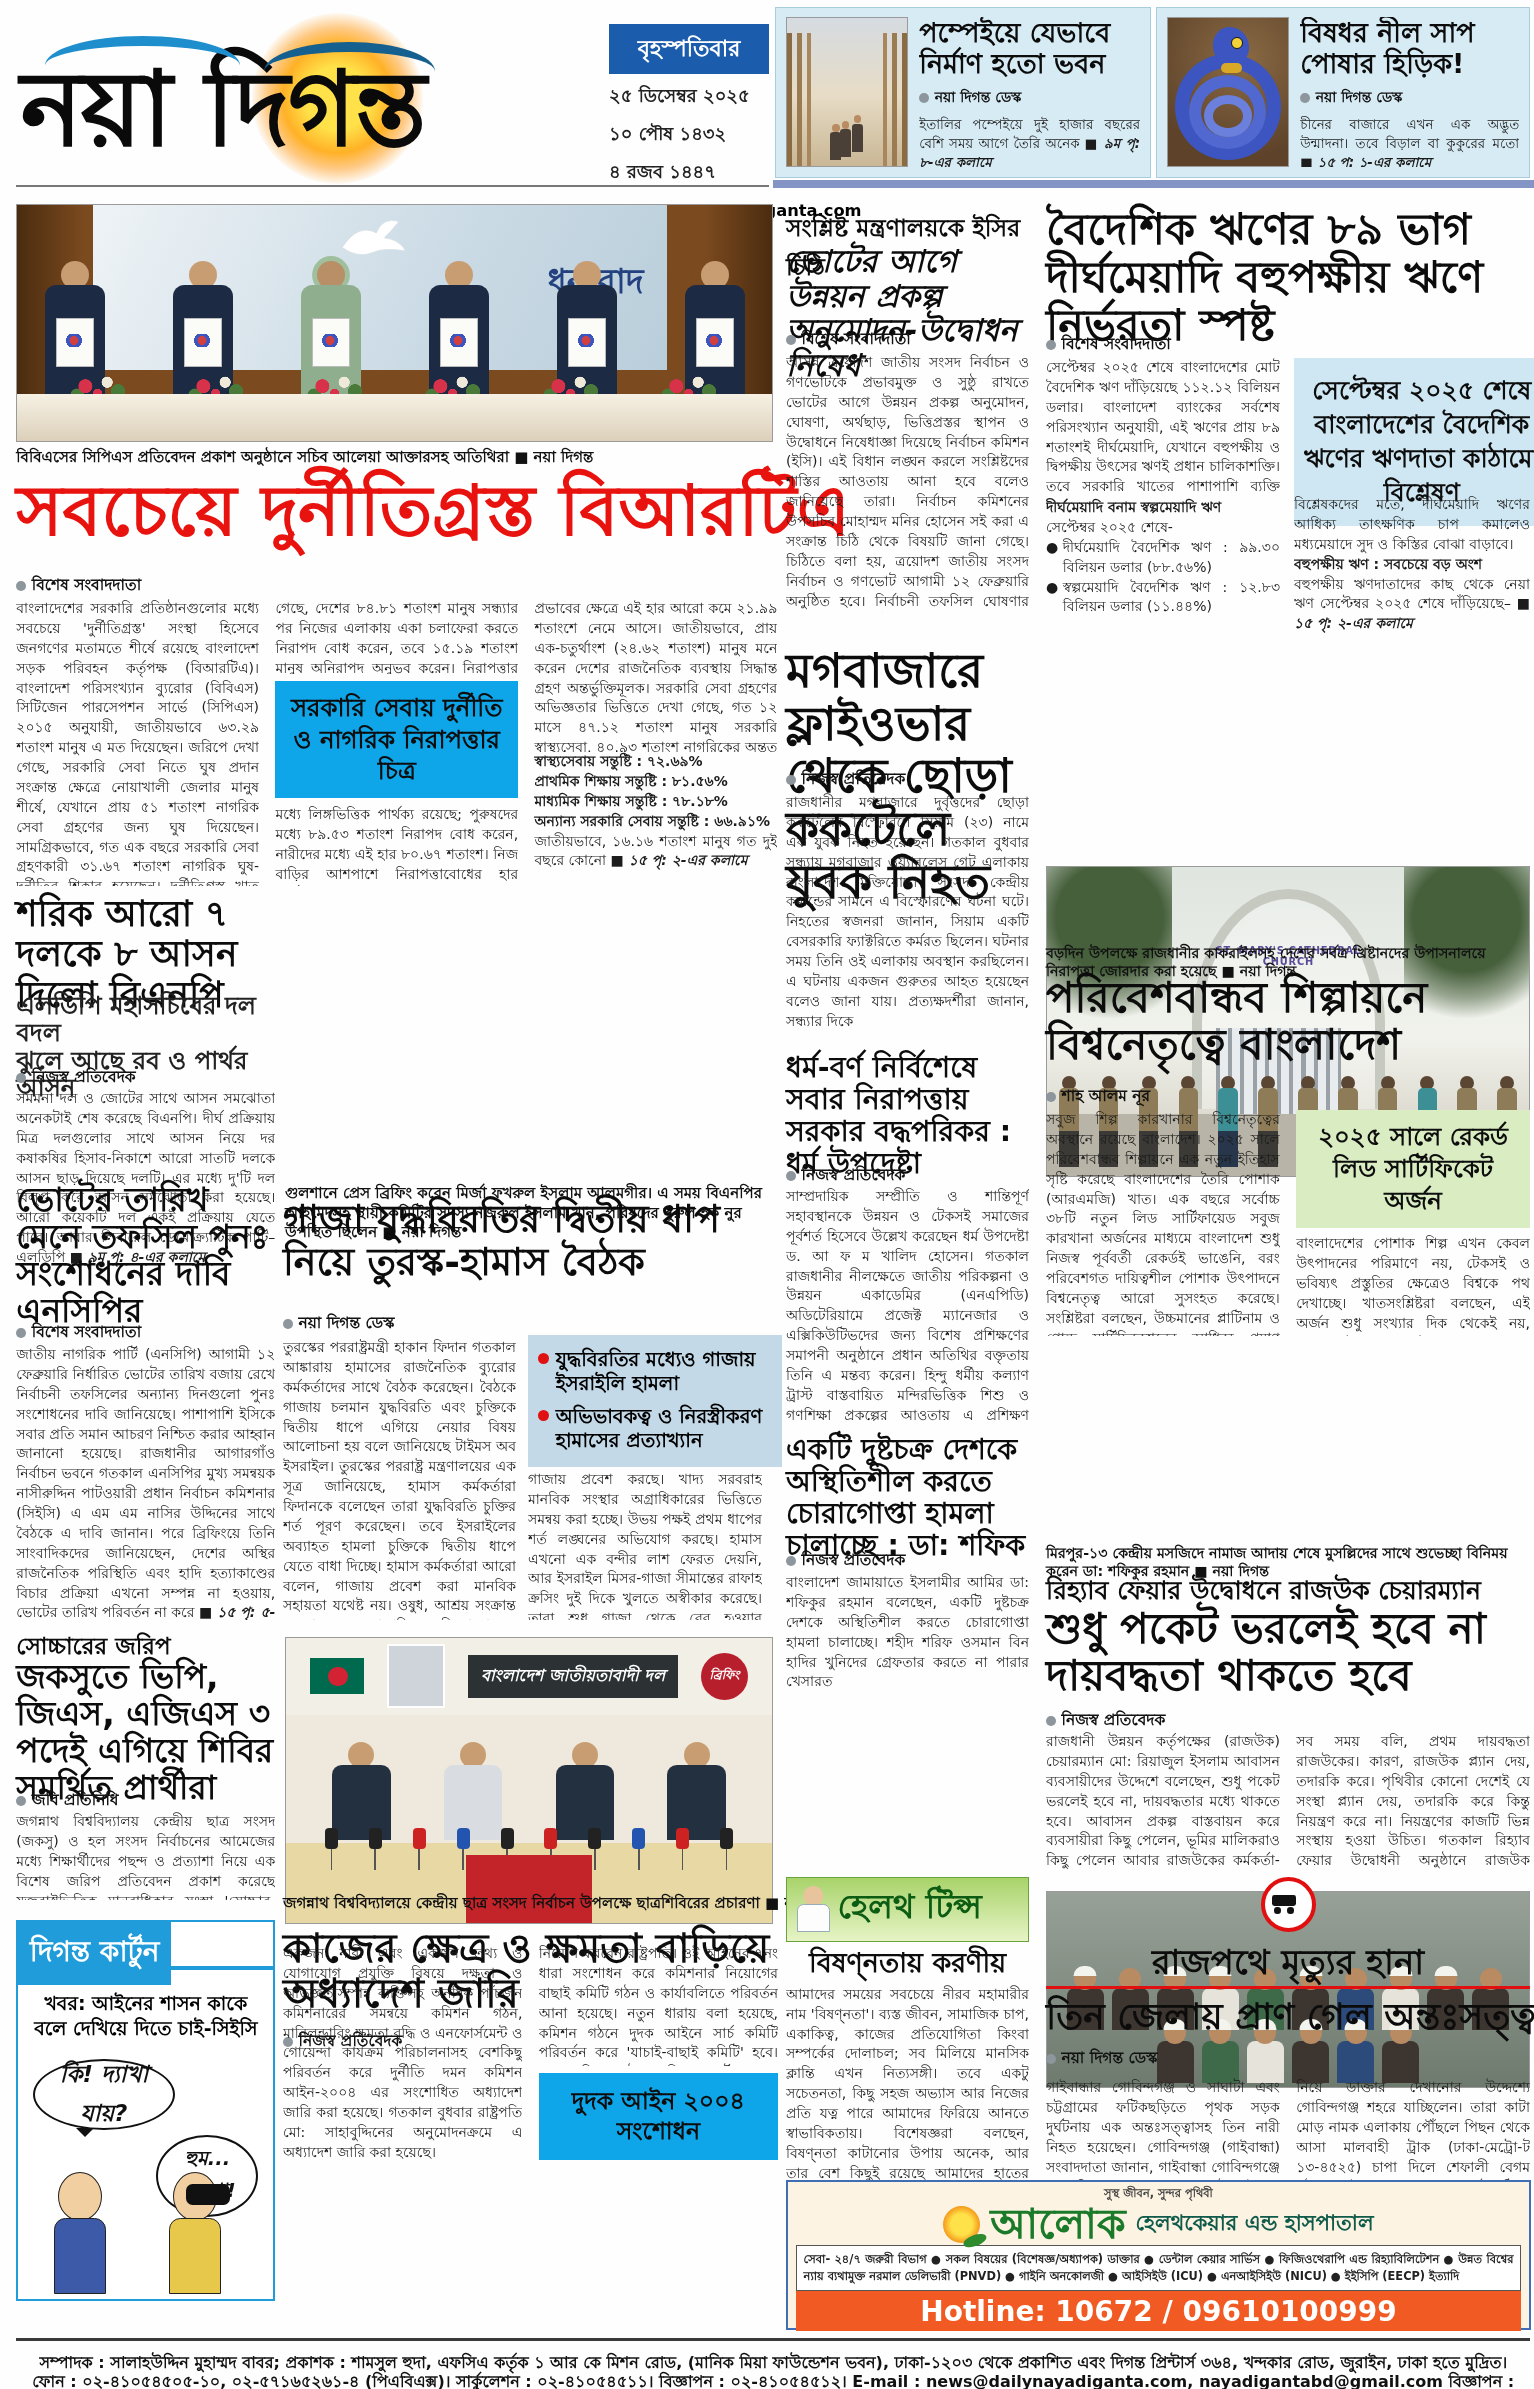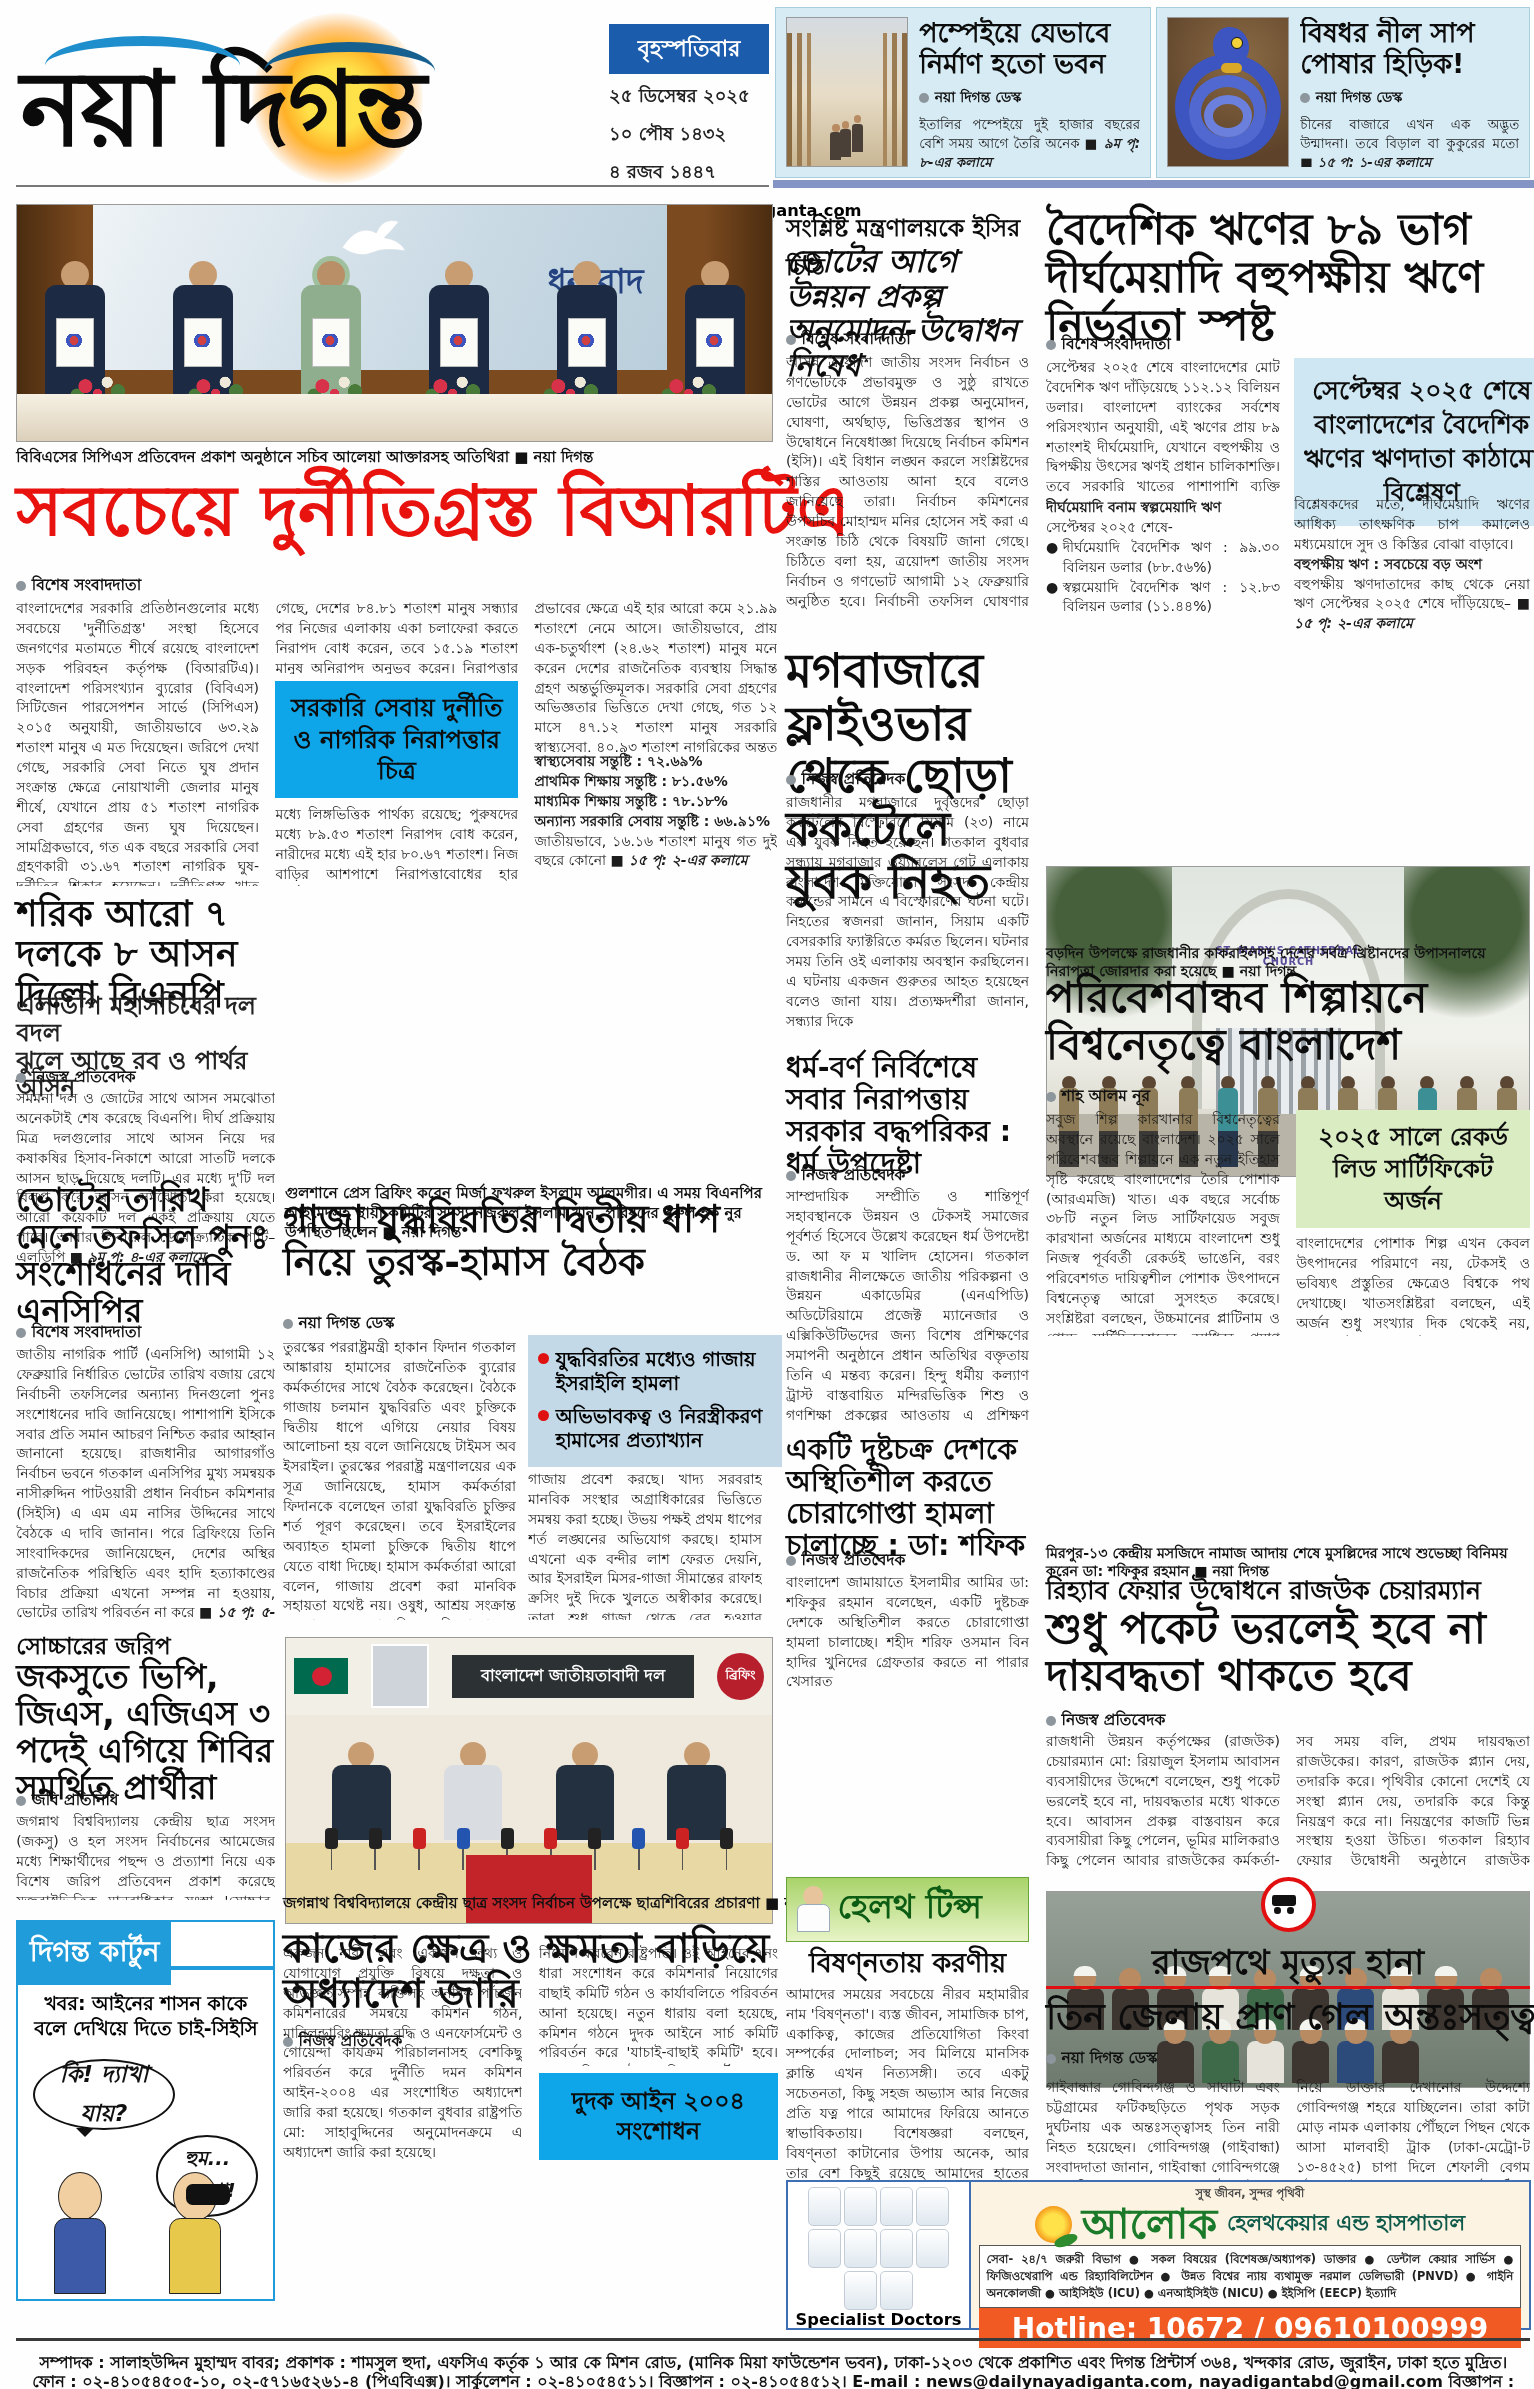"বাংলাদেশ জাতীয়তাবাদী দল" .bnp-banner { font-style: none -> italic; padding: 0 8px -> 0 24px }
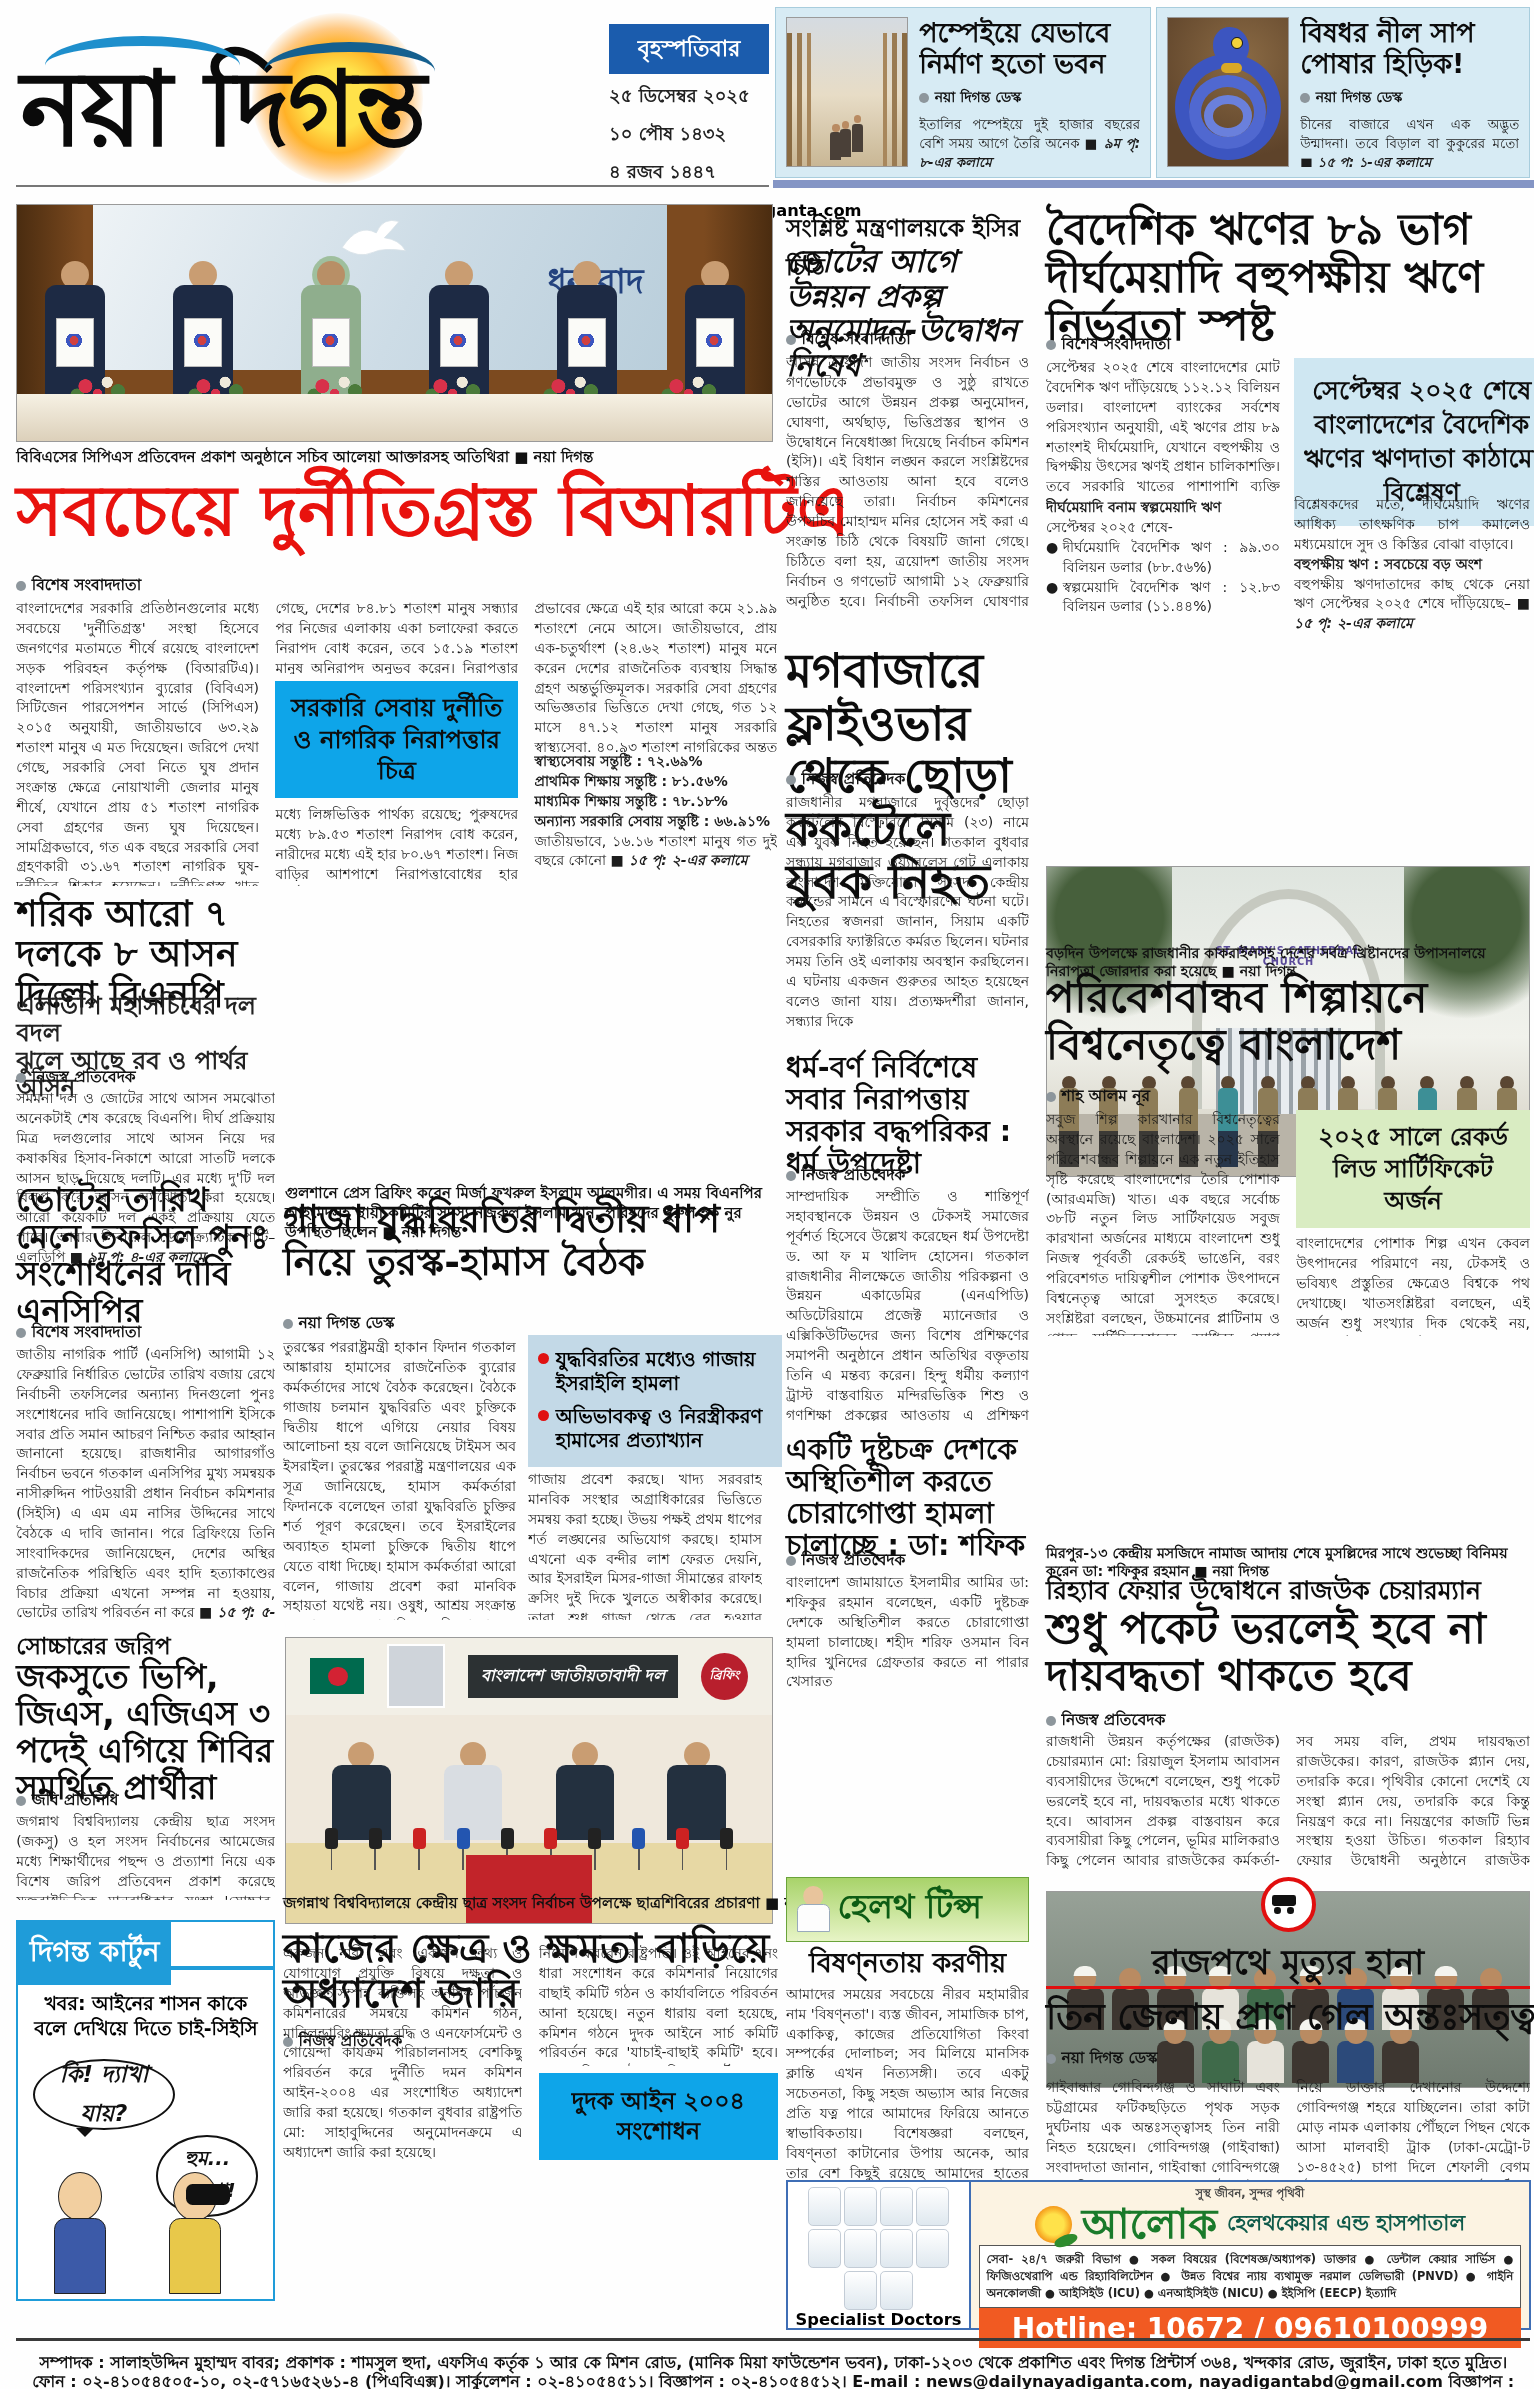"Specialist Doctors" div.ad-left { html: <div> <div> <span></span> <span></span> <span></span> <span></span> <span></span> <span></span> <span></span> <span></span> <span></span> <span></span> </div> <div>Specialist Doctors</div> </div> -> none }
